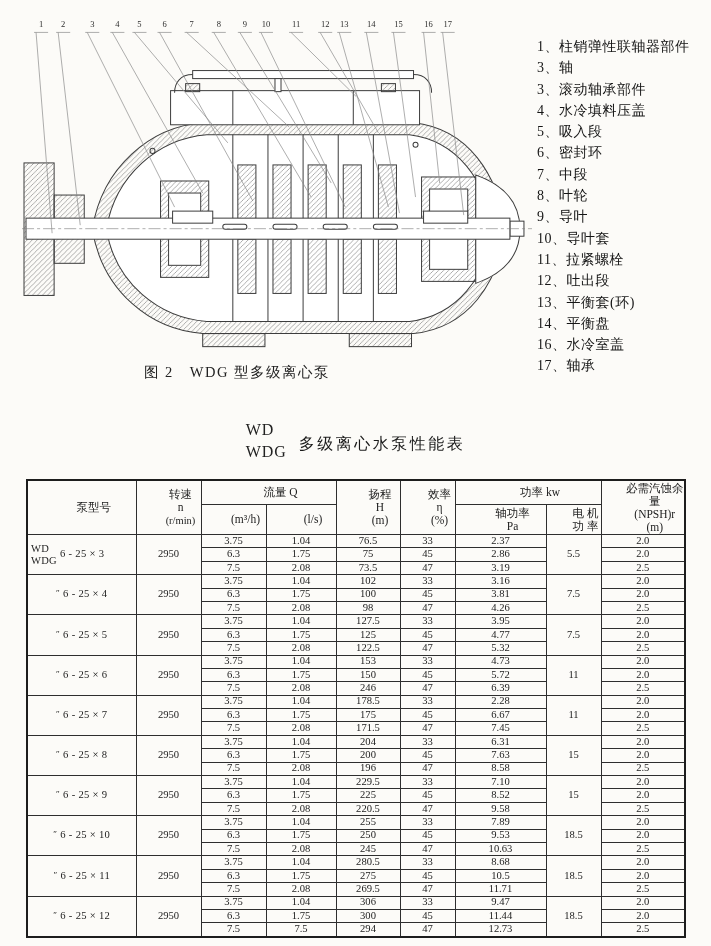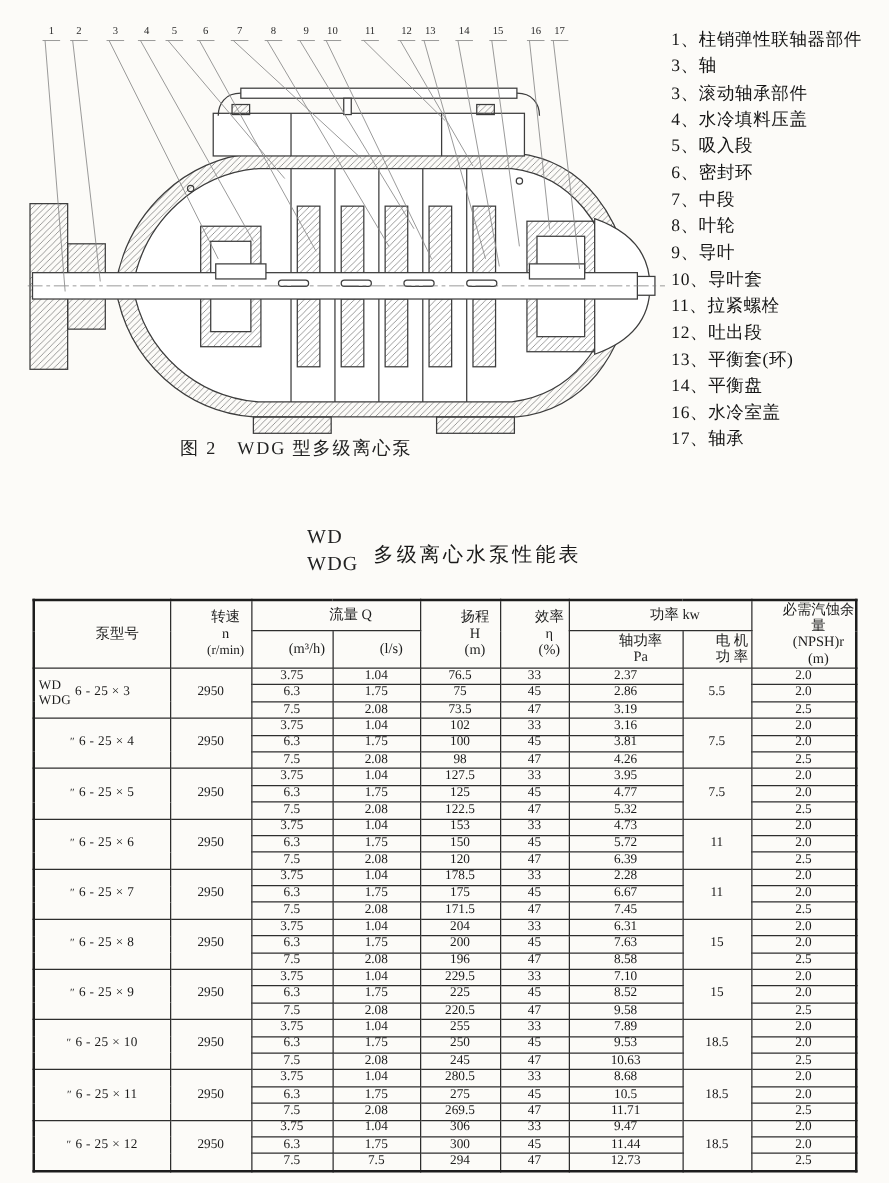"1、柱销弹性联轴器部件" .parts-list { top: 22px -> 36px }
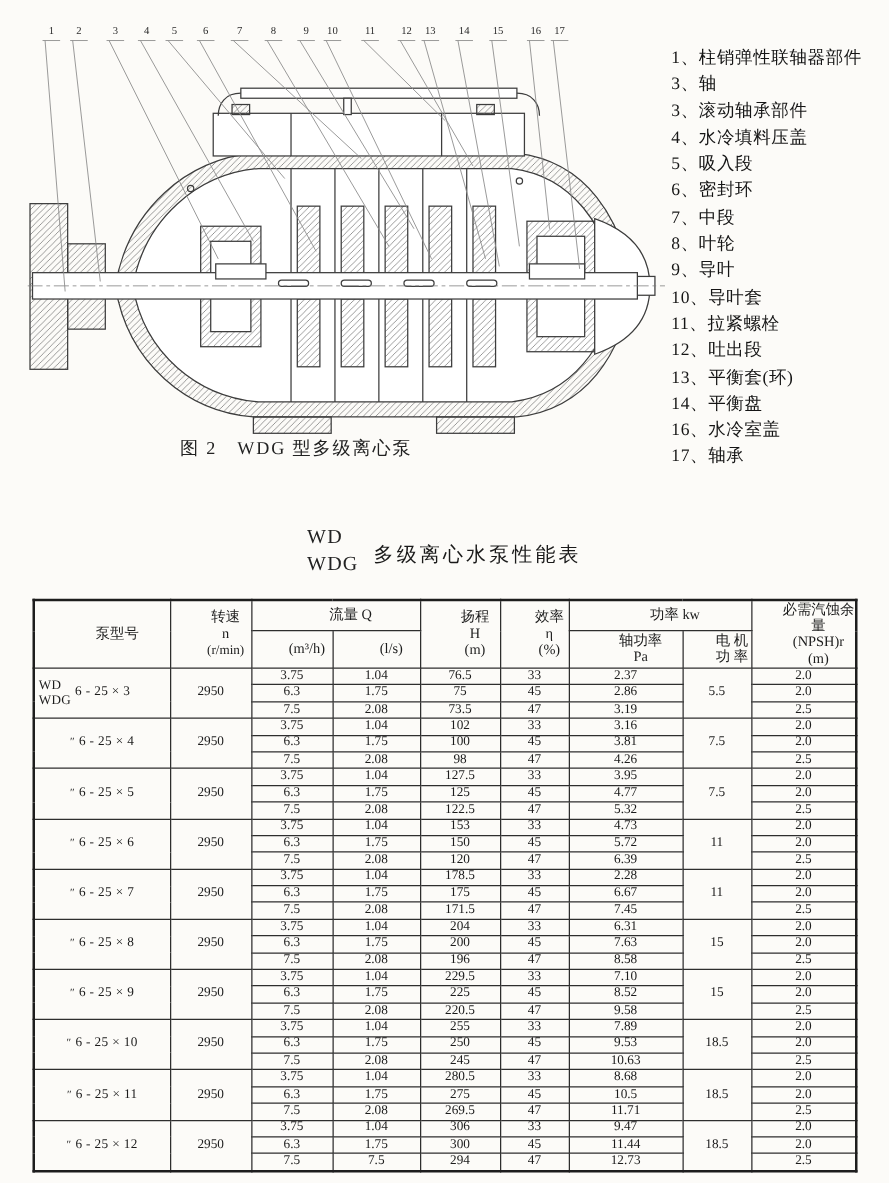"图 2 WDG 型多级离心泵" .figure-caption { top: 349px -> 363px }
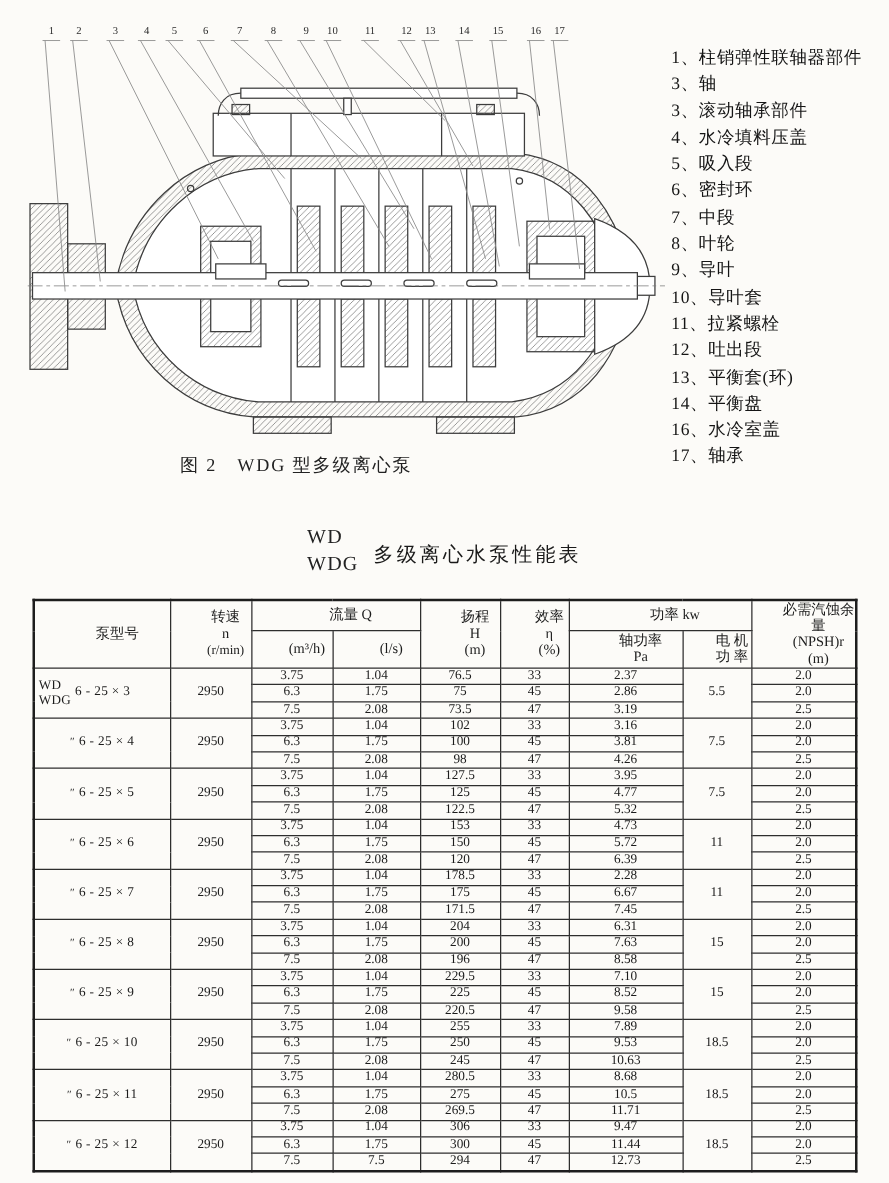"120" td { text: 120 -> 246 }
